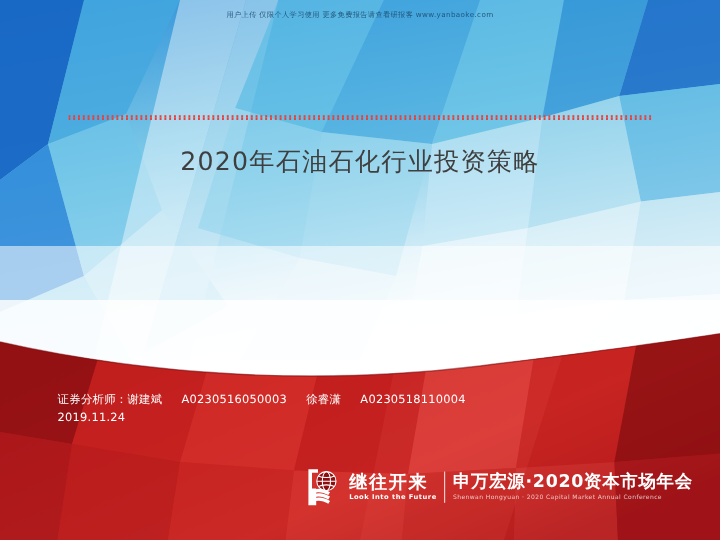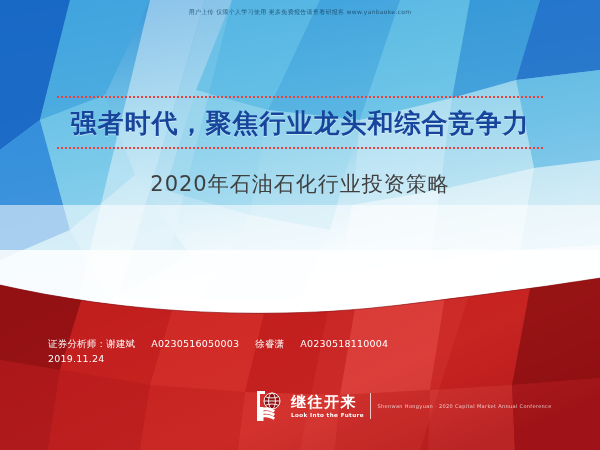"强者时代，聚焦行业龙头和综合竞争力" div.main-title { html: <div>强者时代，聚焦行业龙头和综合竞争力</div> -> none }
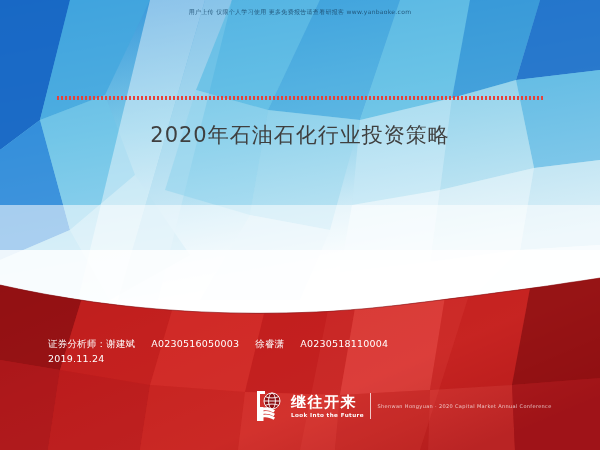"证券分析师：谢建斌 A0230516050003 徐睿潇" .analyst-block { top: 336px -> 326px }
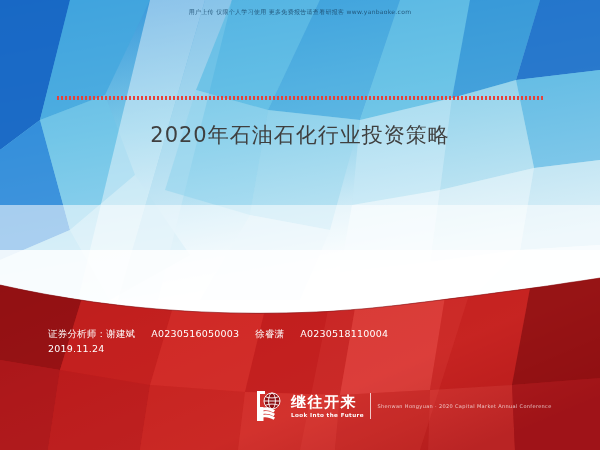"申万宏源·2020资本市场年会" div.event-cn { html: none -> <div>申万宏源·2020资本市场年会</div> }
